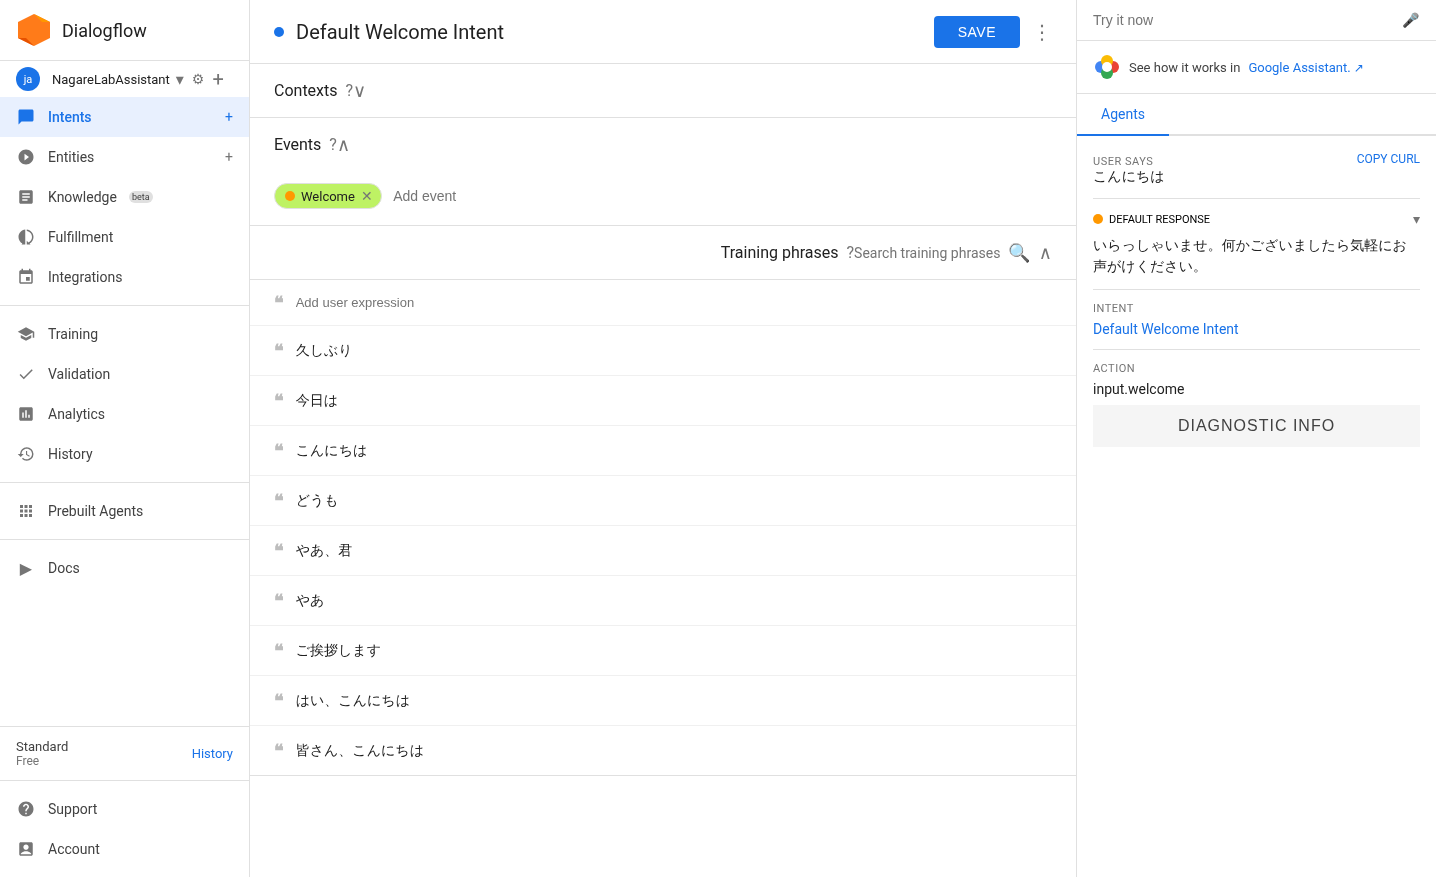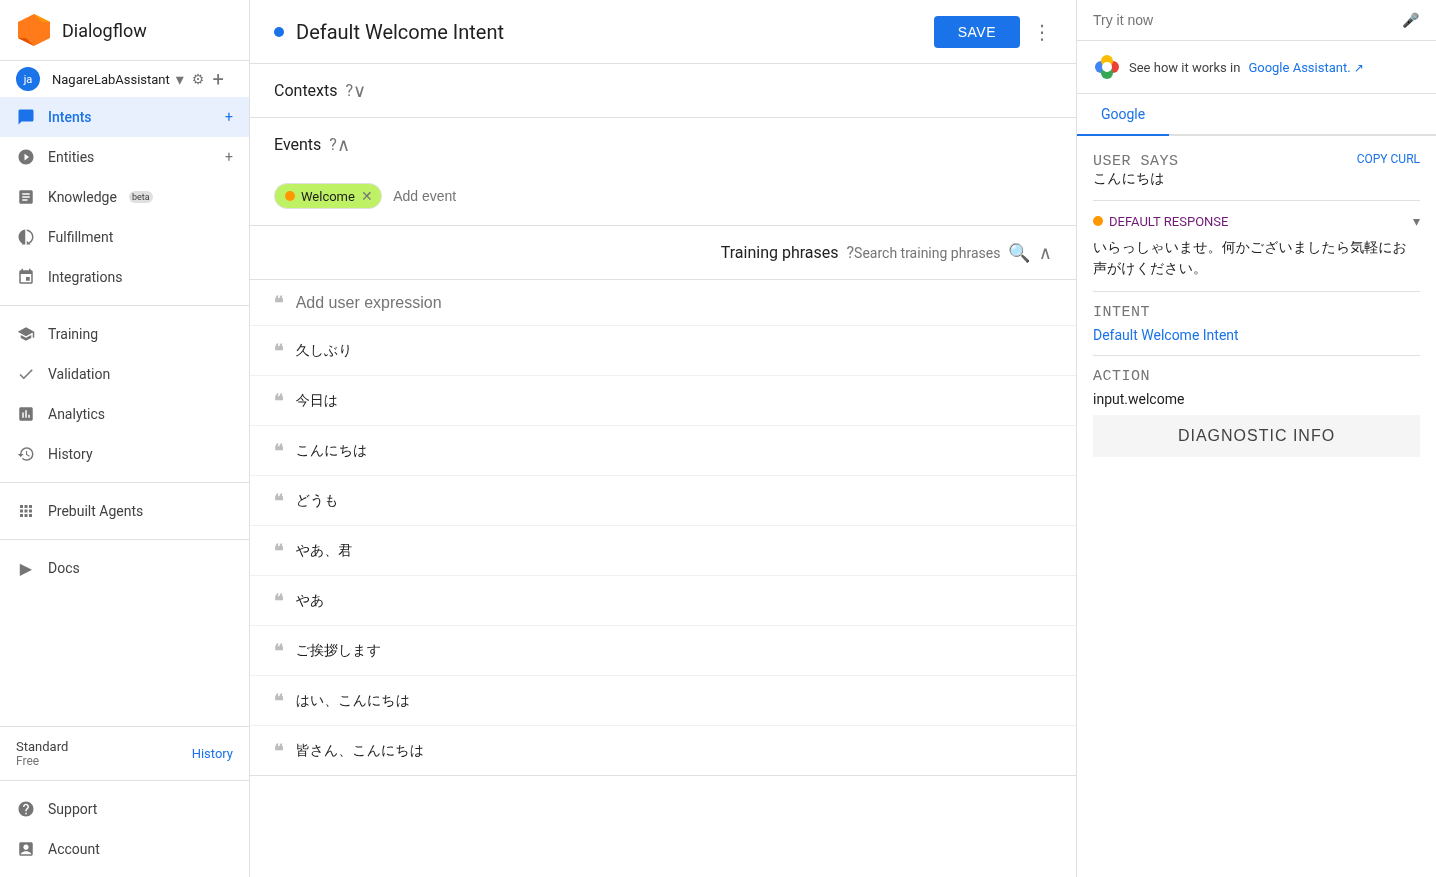"Google" div.agent-tab { text: Google -> Agents }
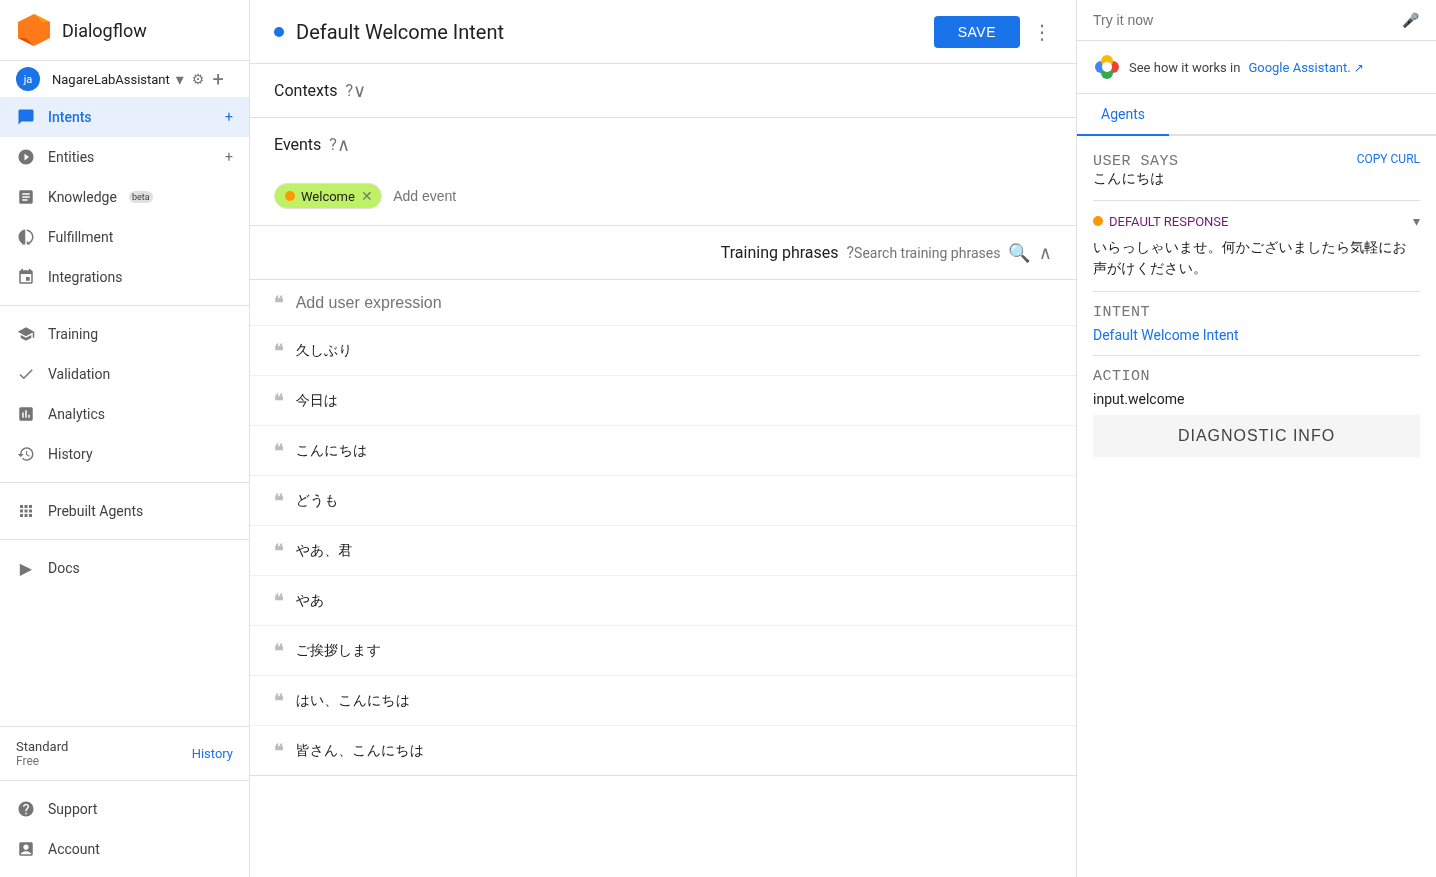"USER SAYS" .label-sm { font-family: Liberation Mono, monospace -> none; font-size: 15px -> 11px }
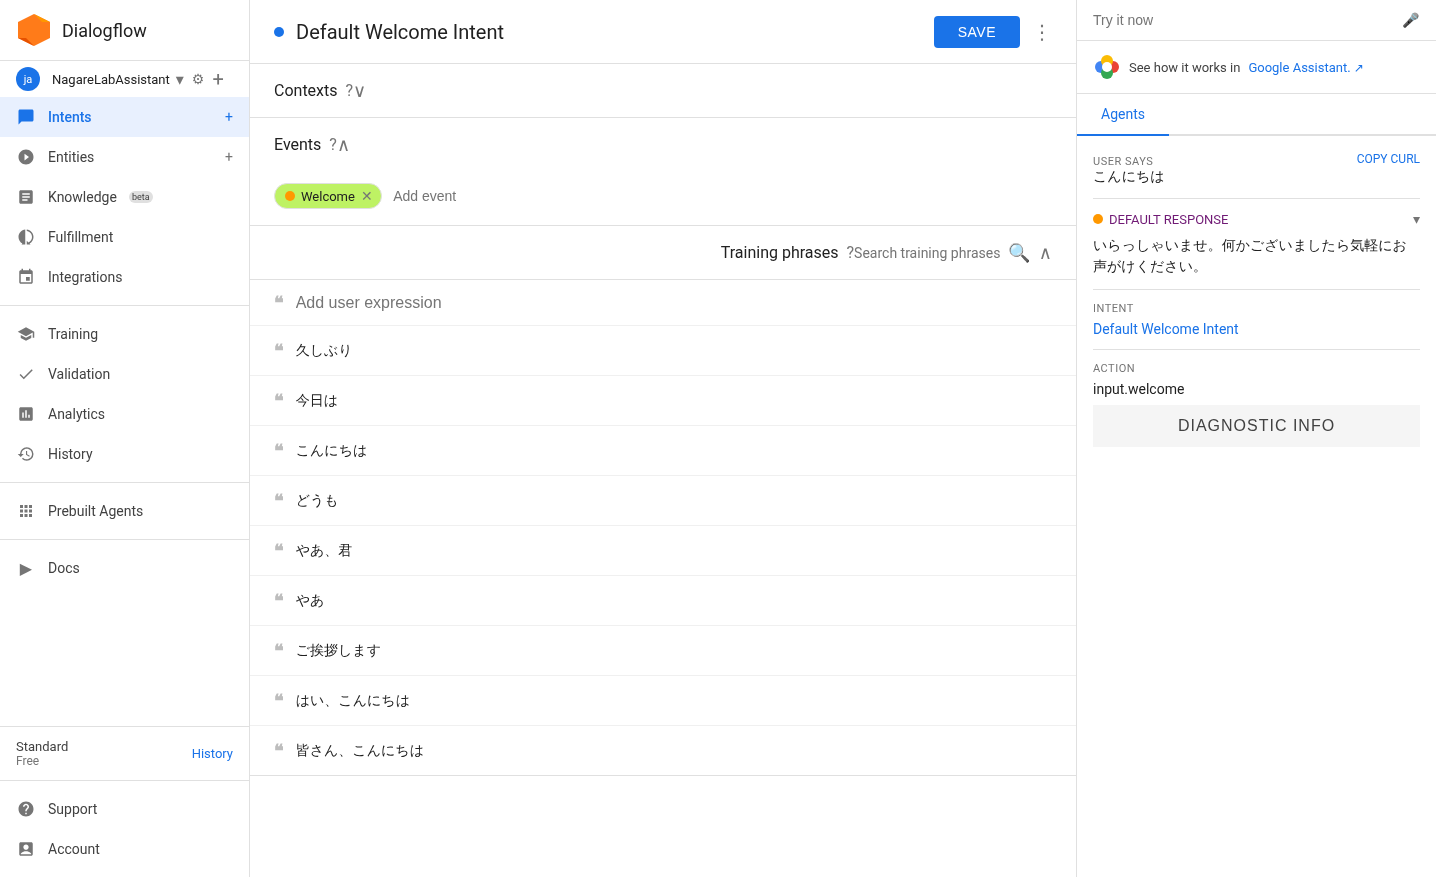"DEFAULT RESPONSE" .response-type { color: #701a75 -> #000000; font-size: 13px -> 11px }
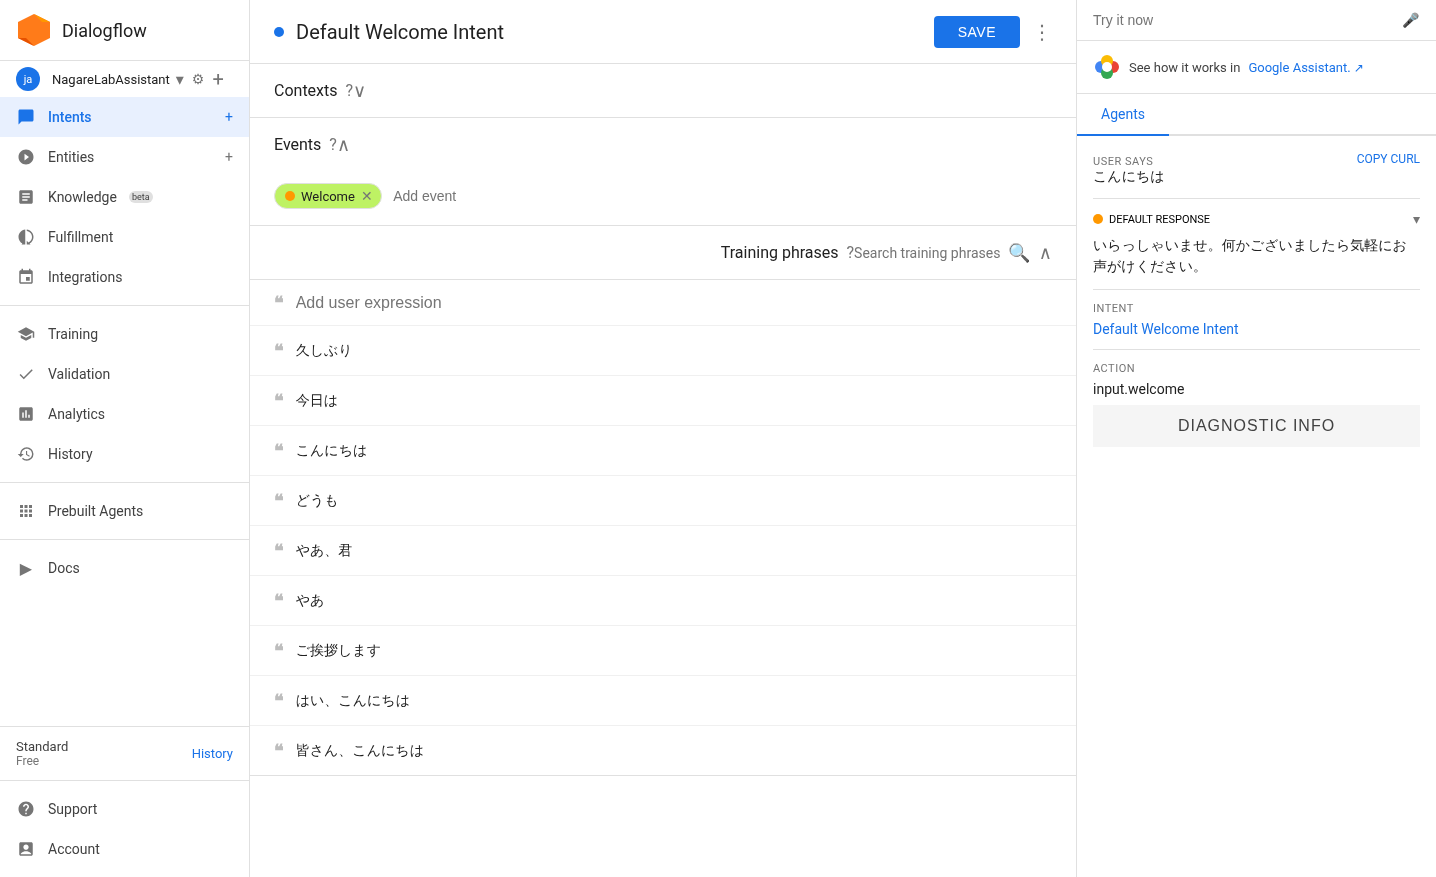"Add user expression" .phrase-input { font-size: 16px -> 13px }
